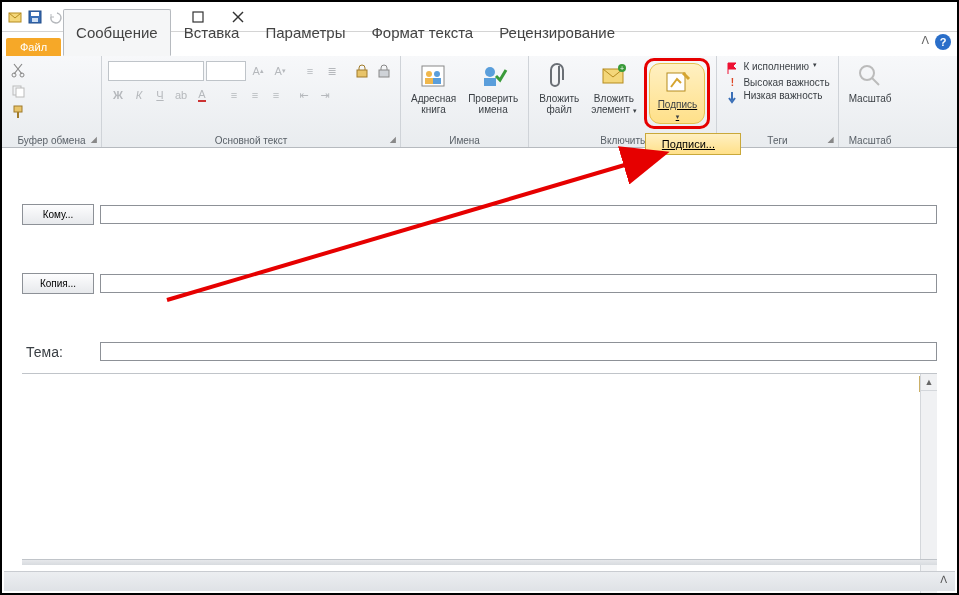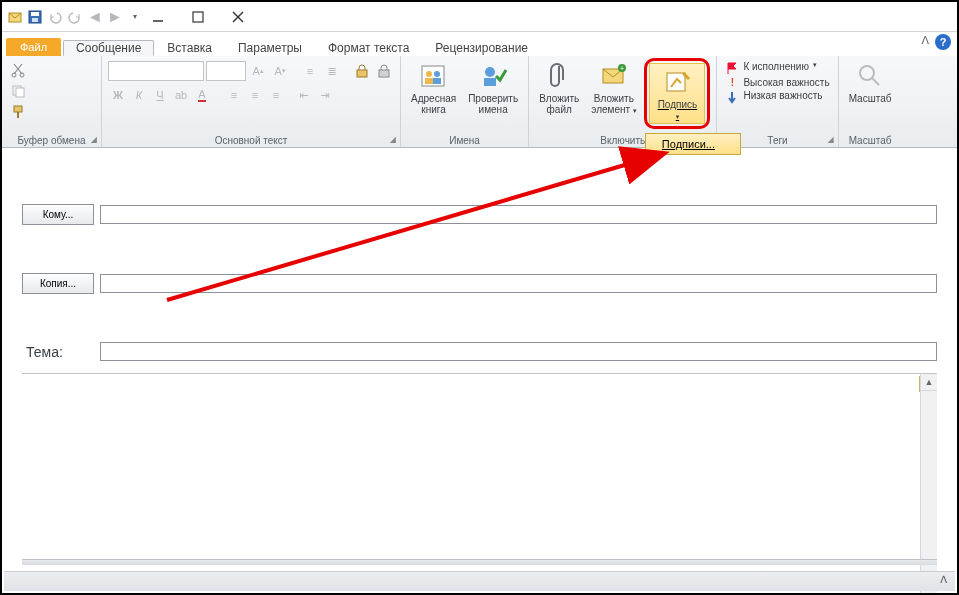"Сообщение" .tab { font-size: 12px -> 15px; padding: 0 12px -> 14px 12px }
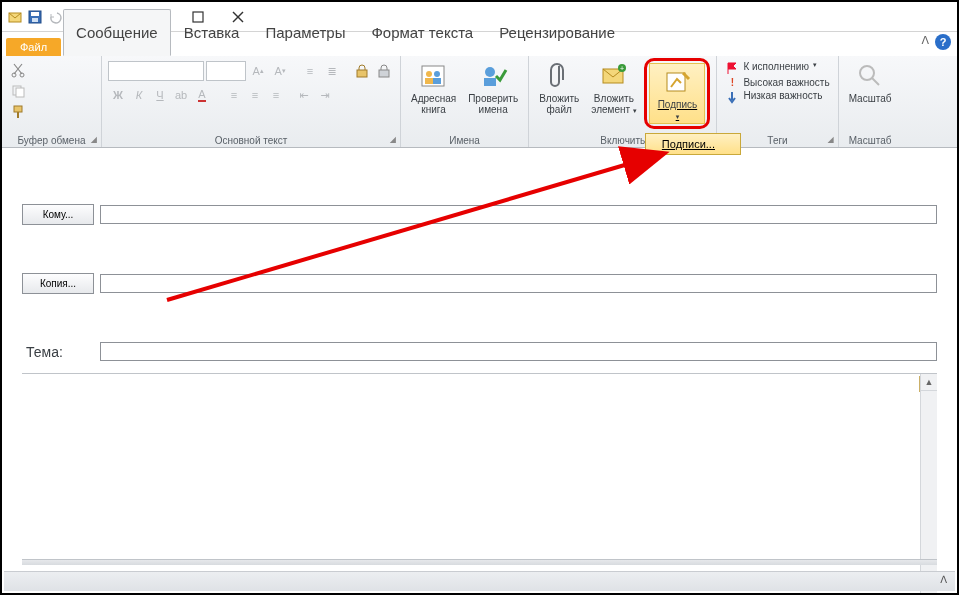"Подпись" .signature-btn { border-radius: 0 -> 11px }
